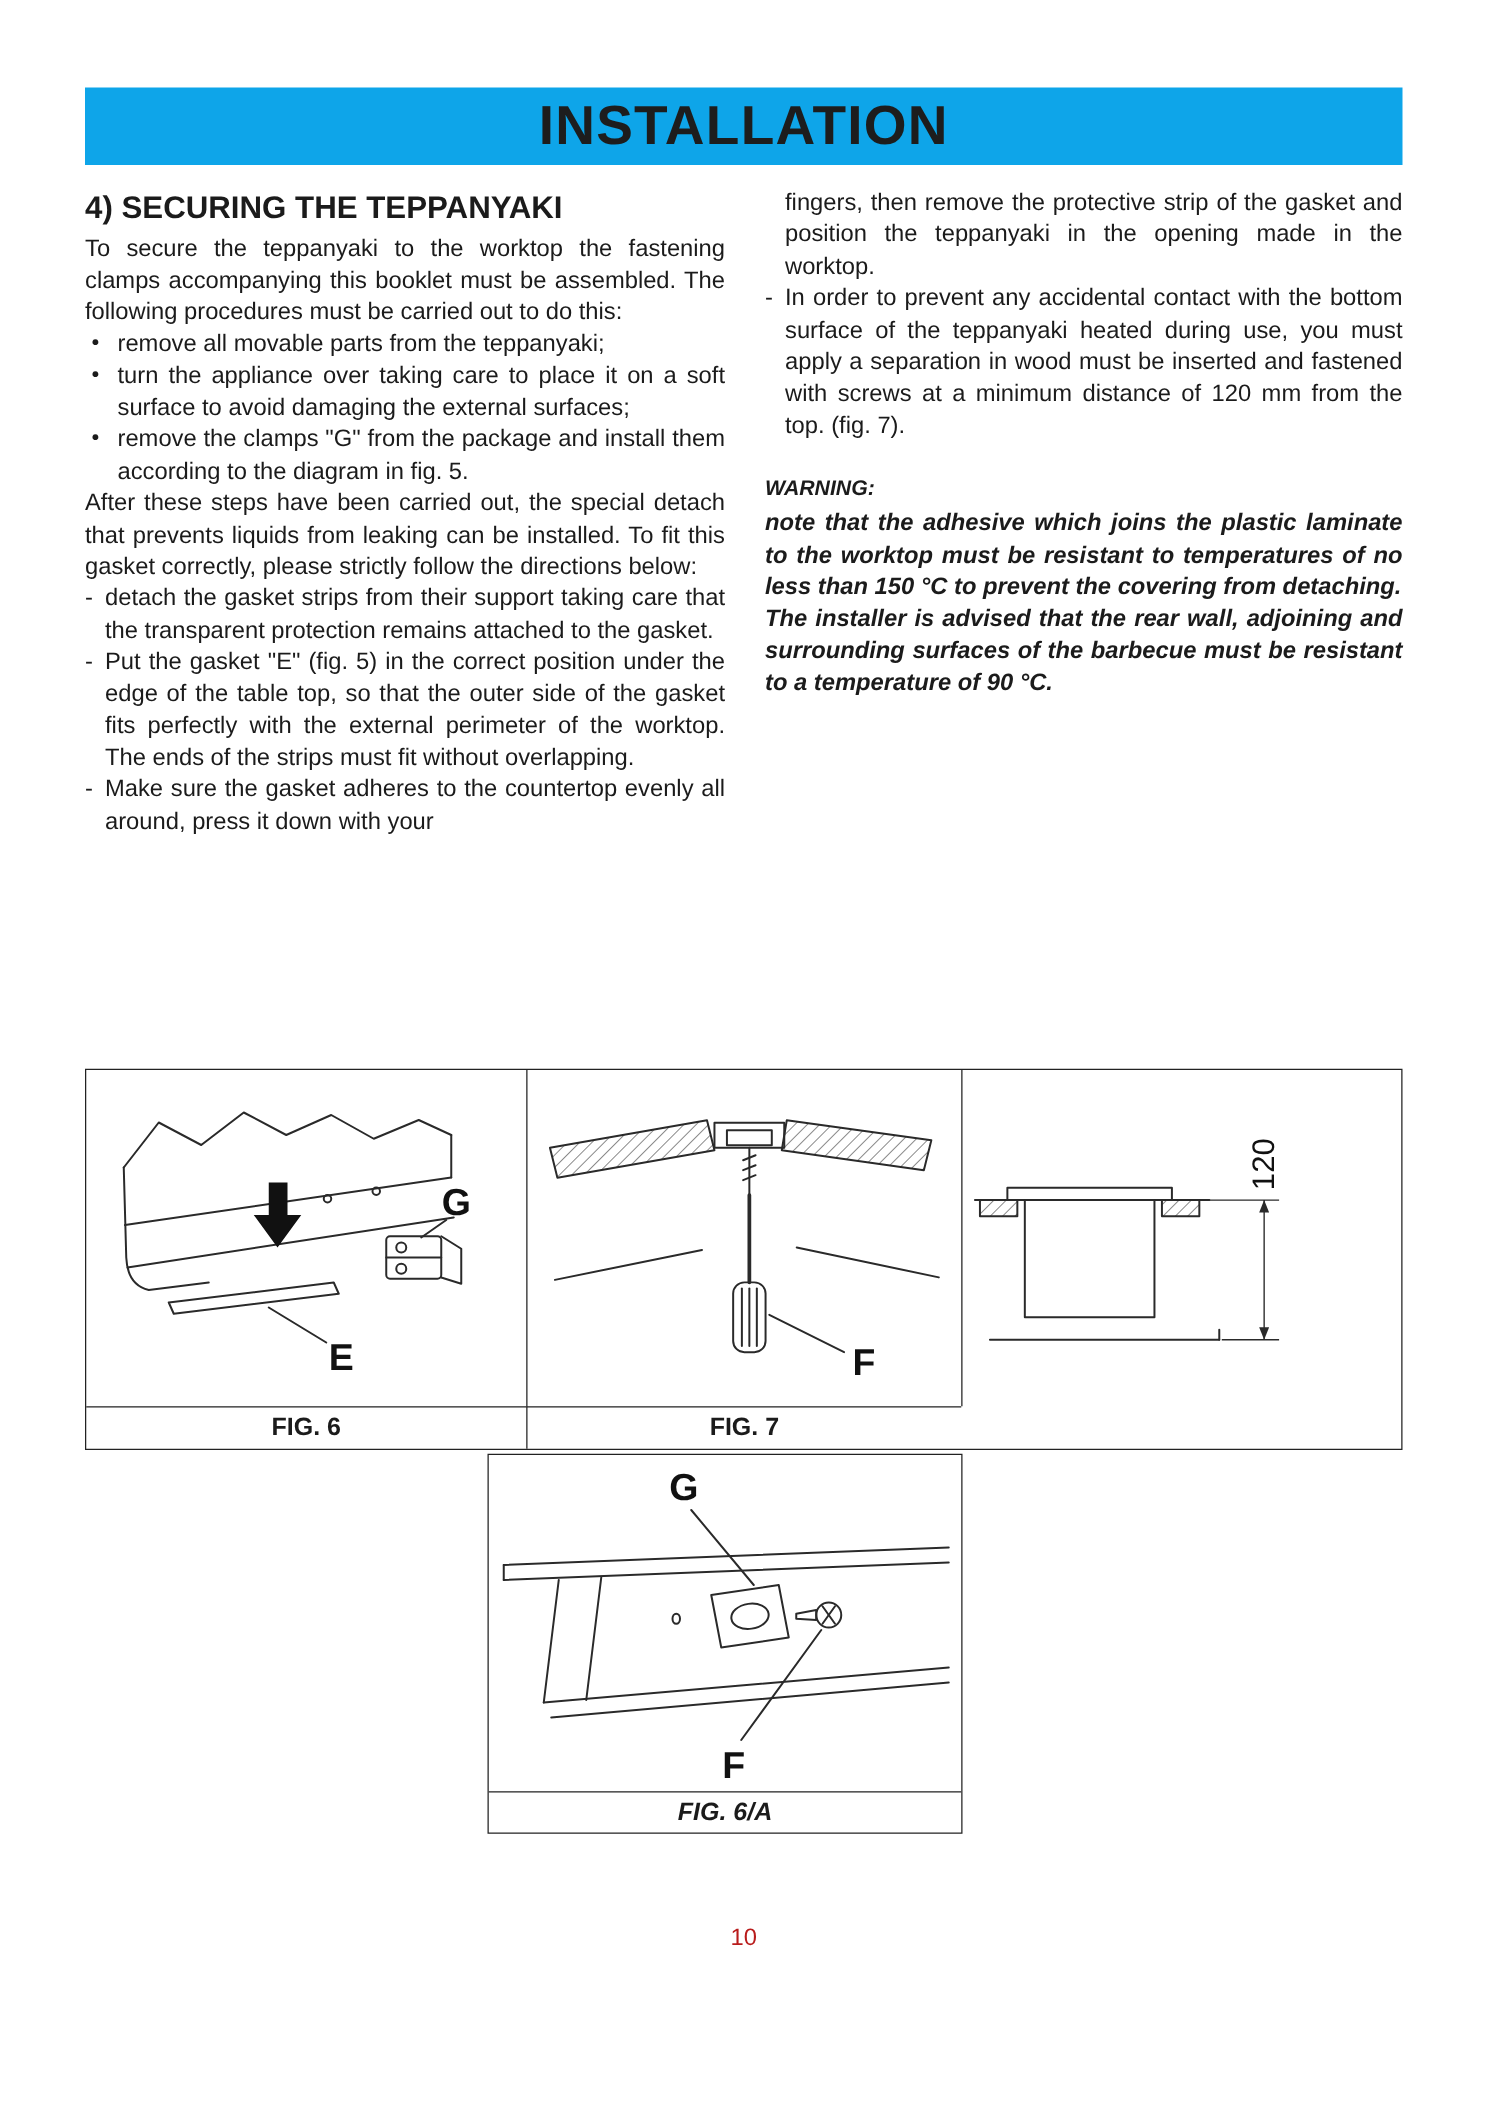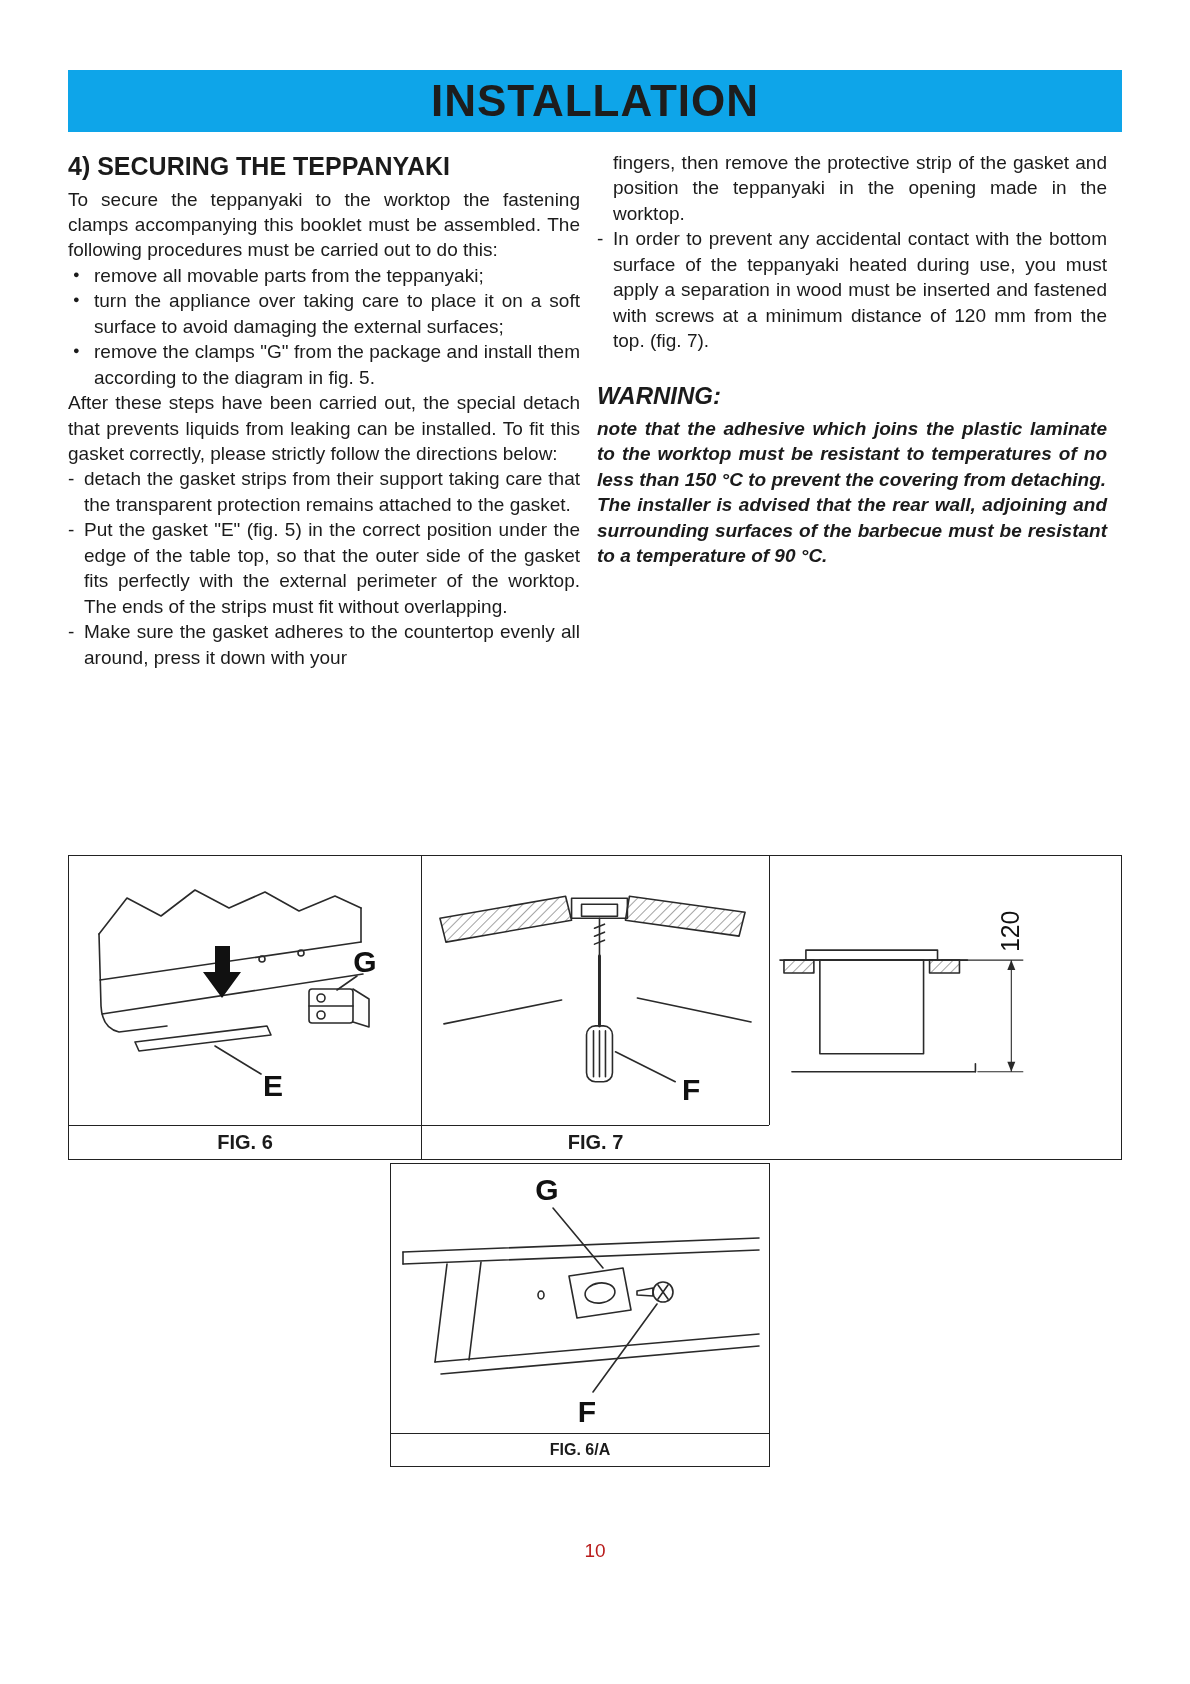"4) SECURING THE TEPPANYAKI" .columns { gap: 17px -> 32px }
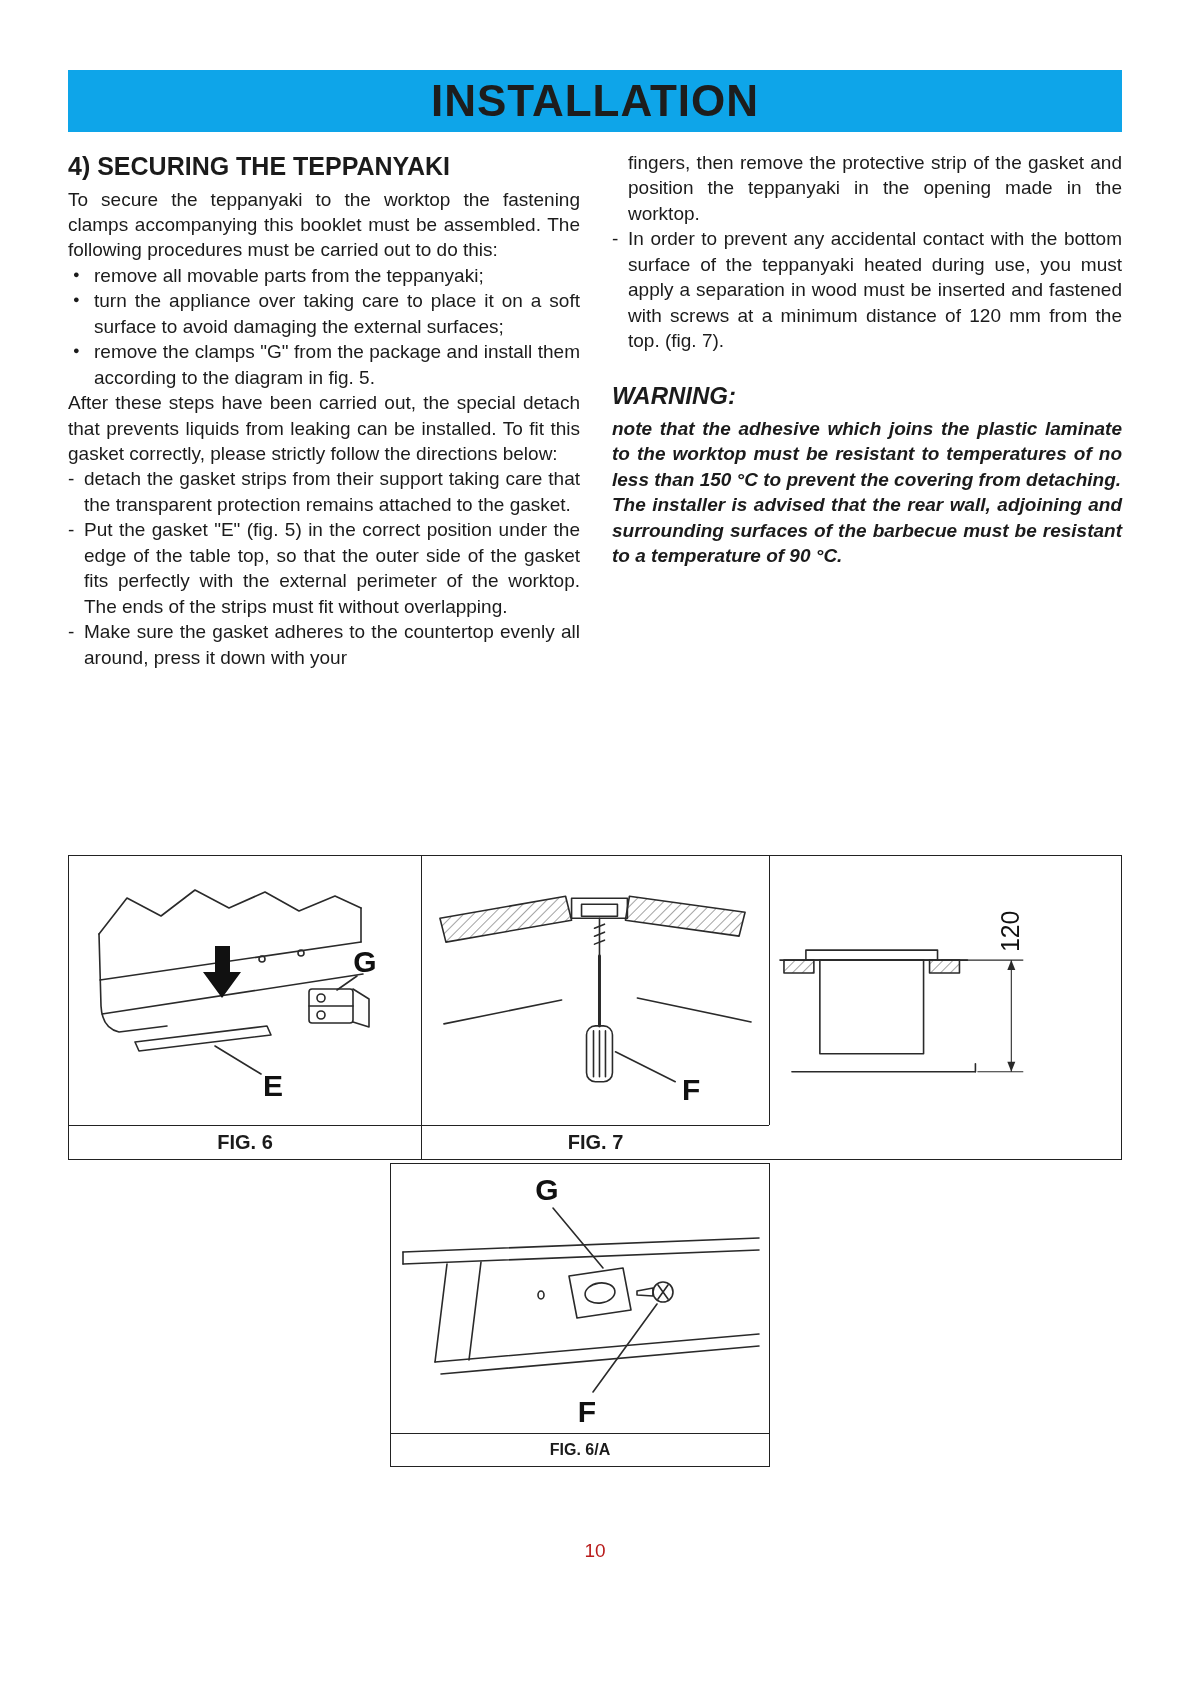"WARNING:" .warning-title { font-size: 24px -> 17px }
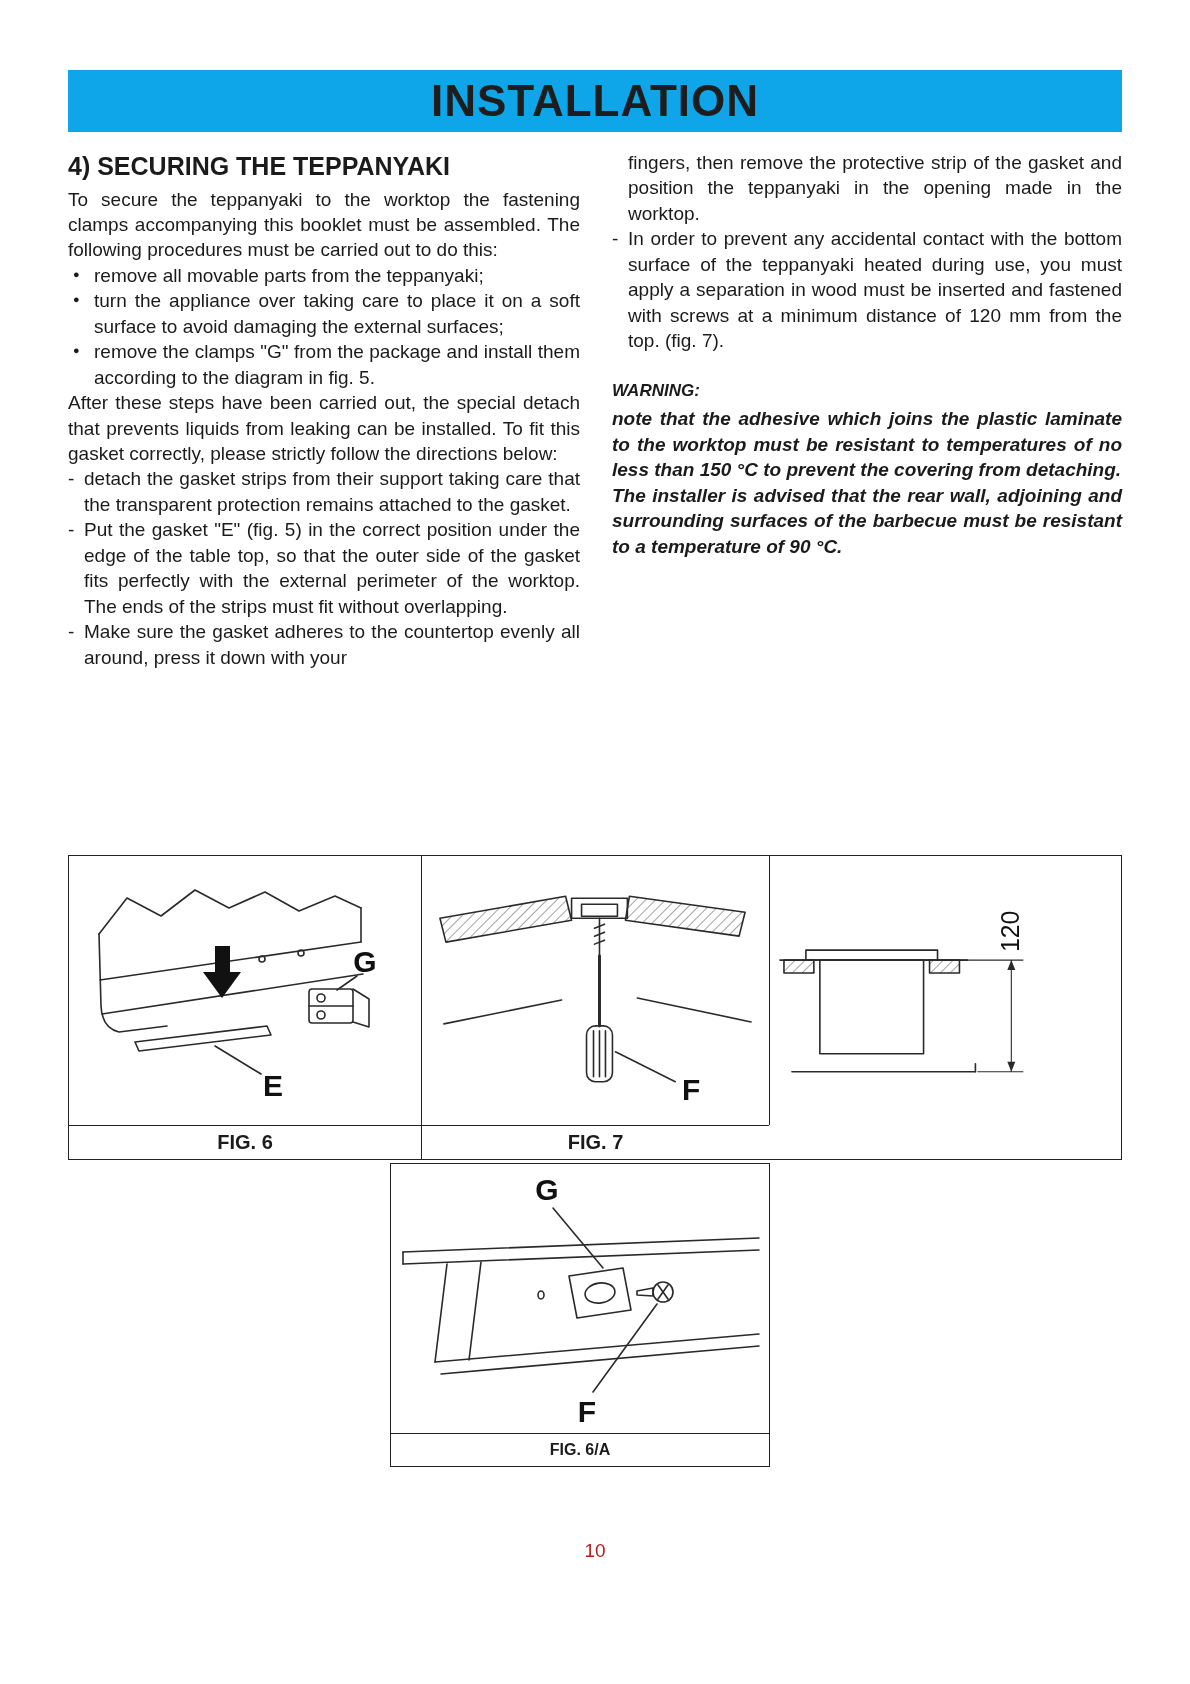"FIG. 6/A" .fig6a-cap { font-size: 16px -> 20px; font-style: none -> italic }
